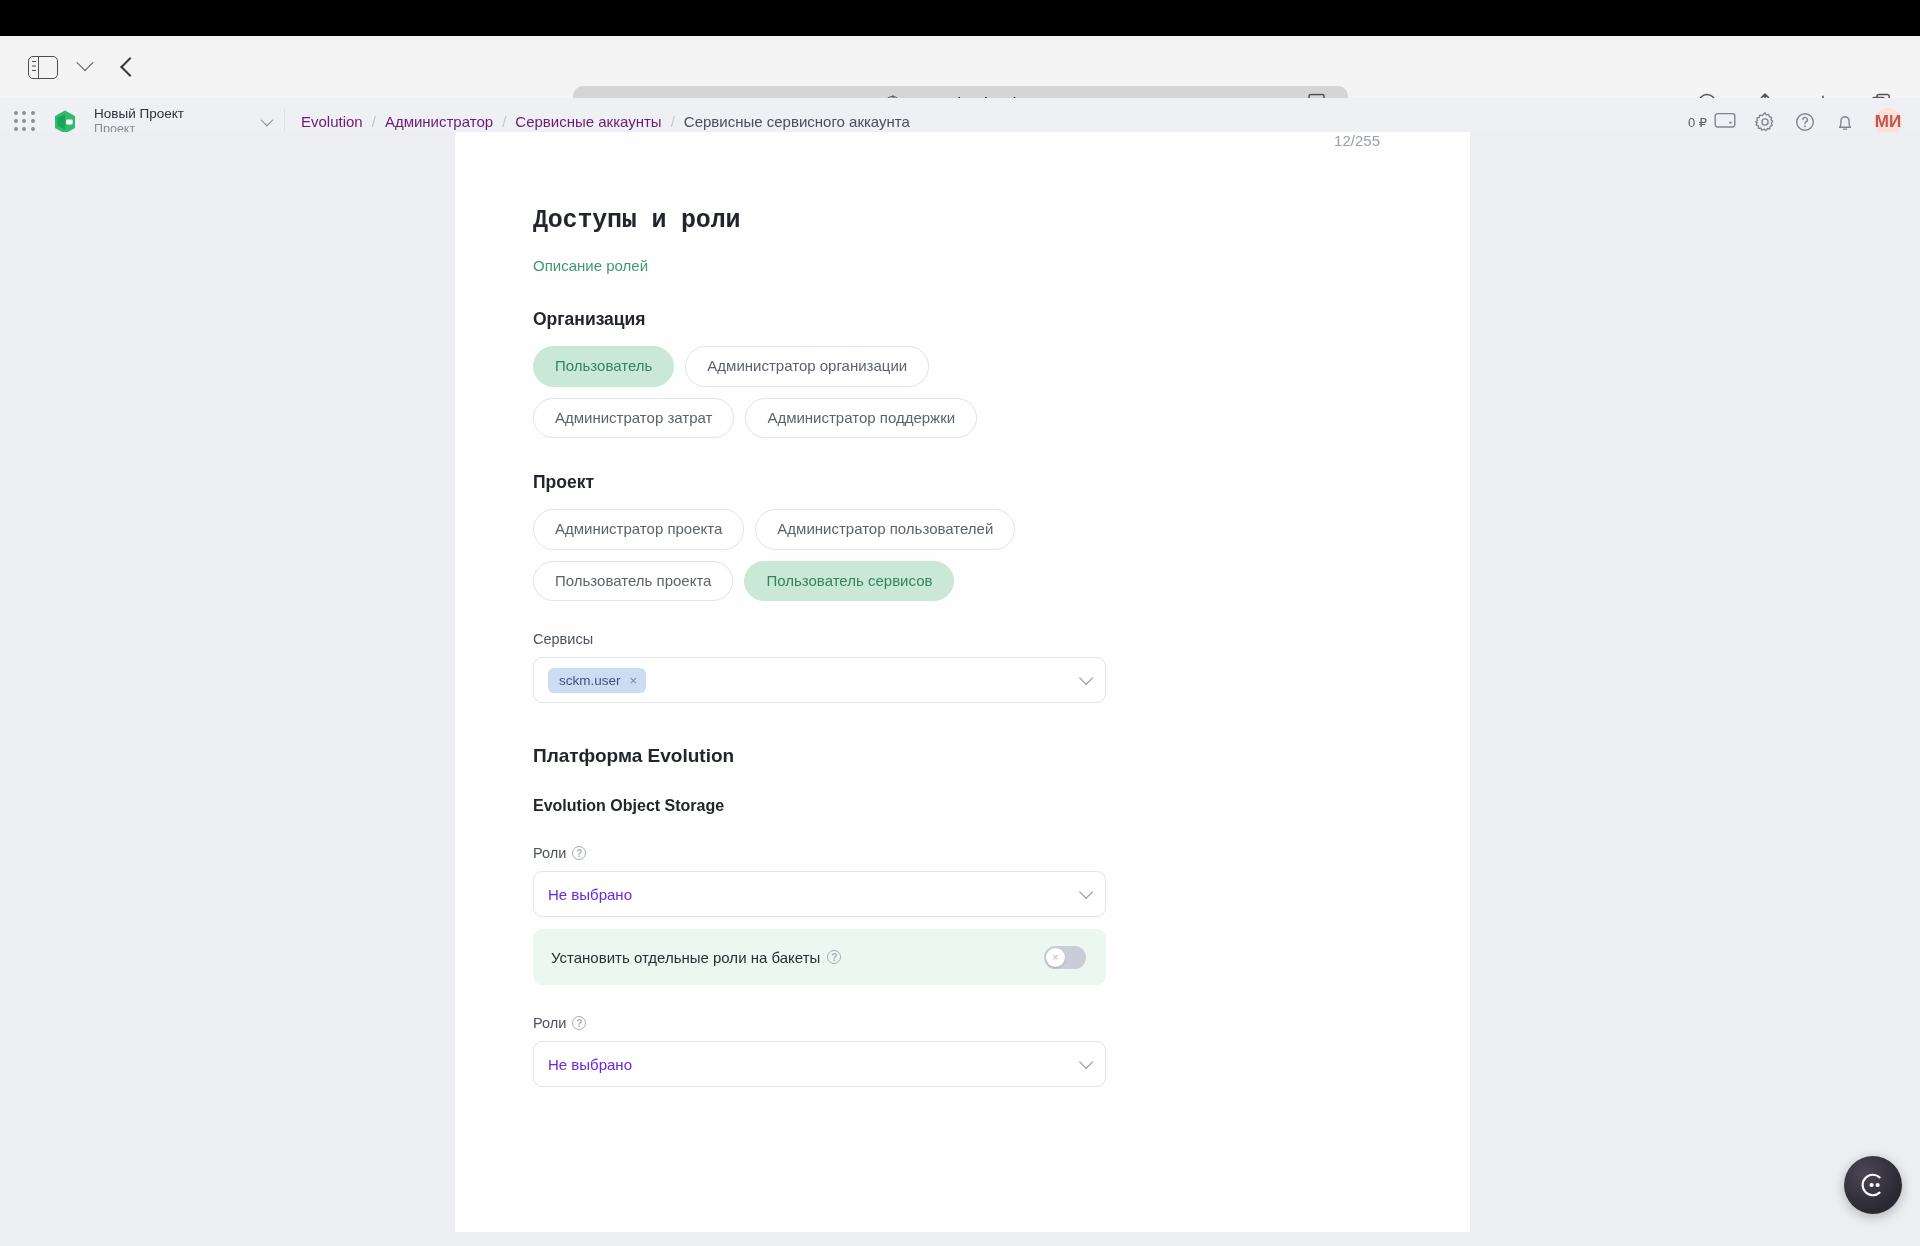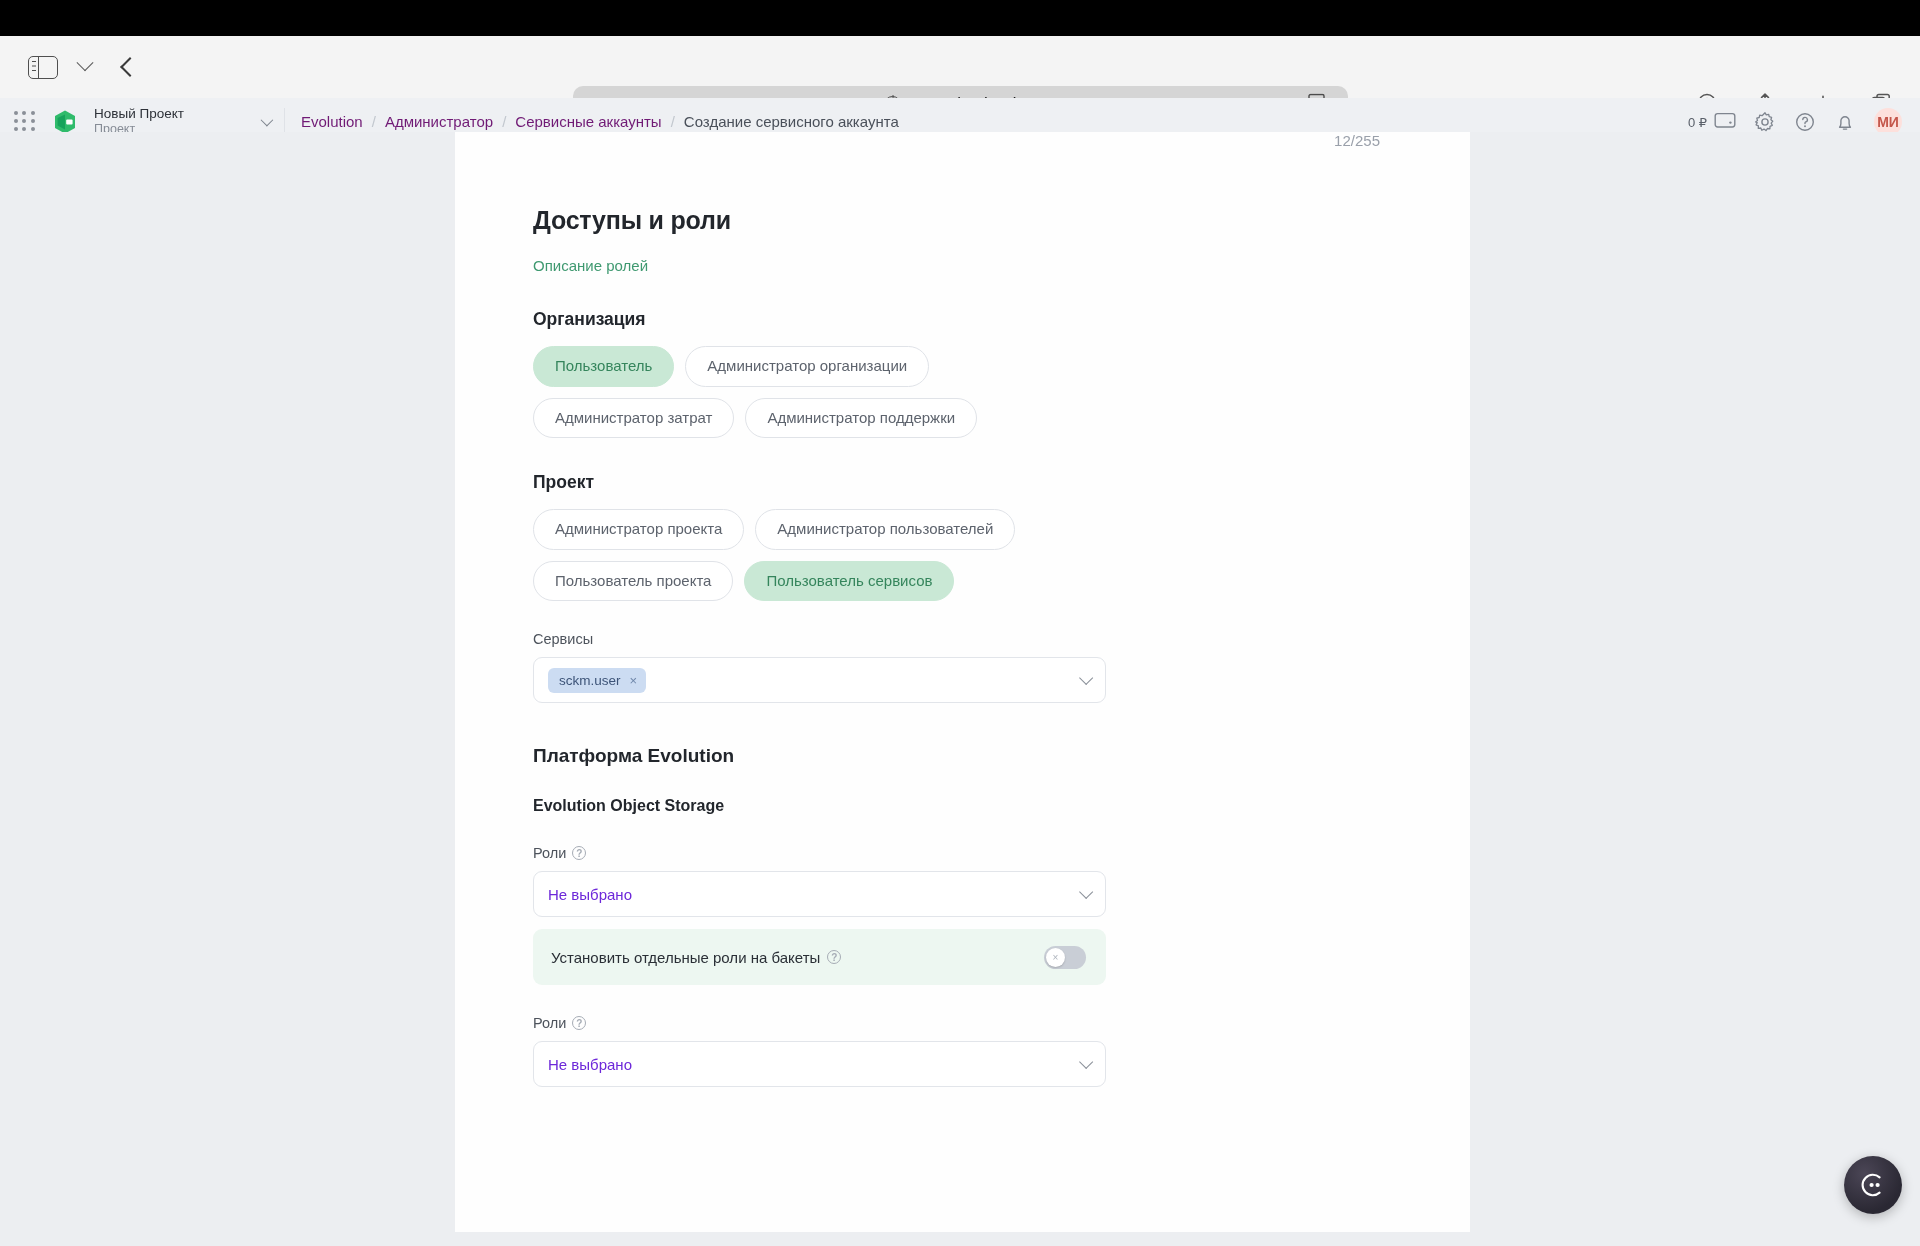"Создание сервисного аккаунта" span.bc-item { text: Создание -> Сервисные }
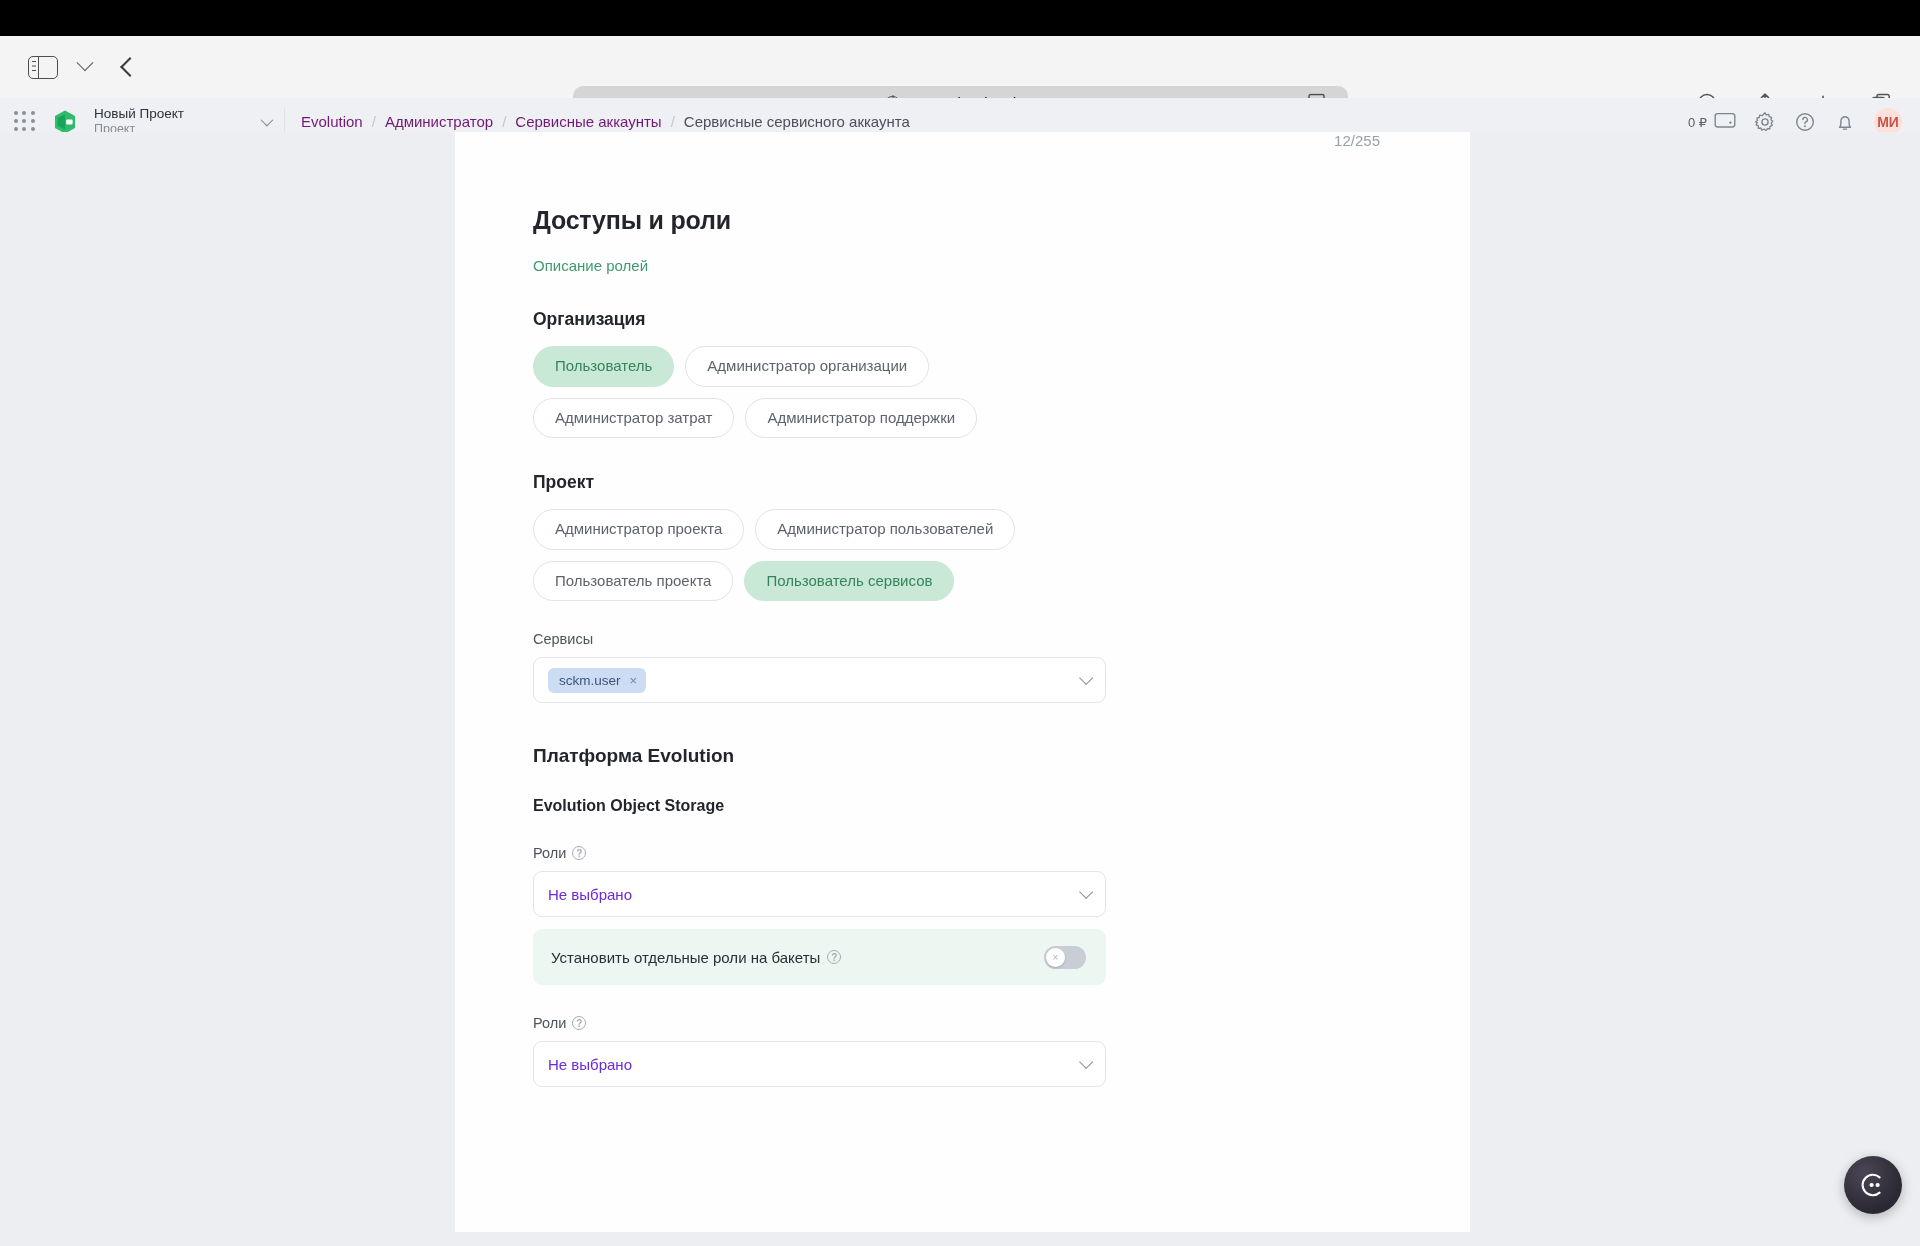"МИ" .avatar { font-size: 14px -> 17px }
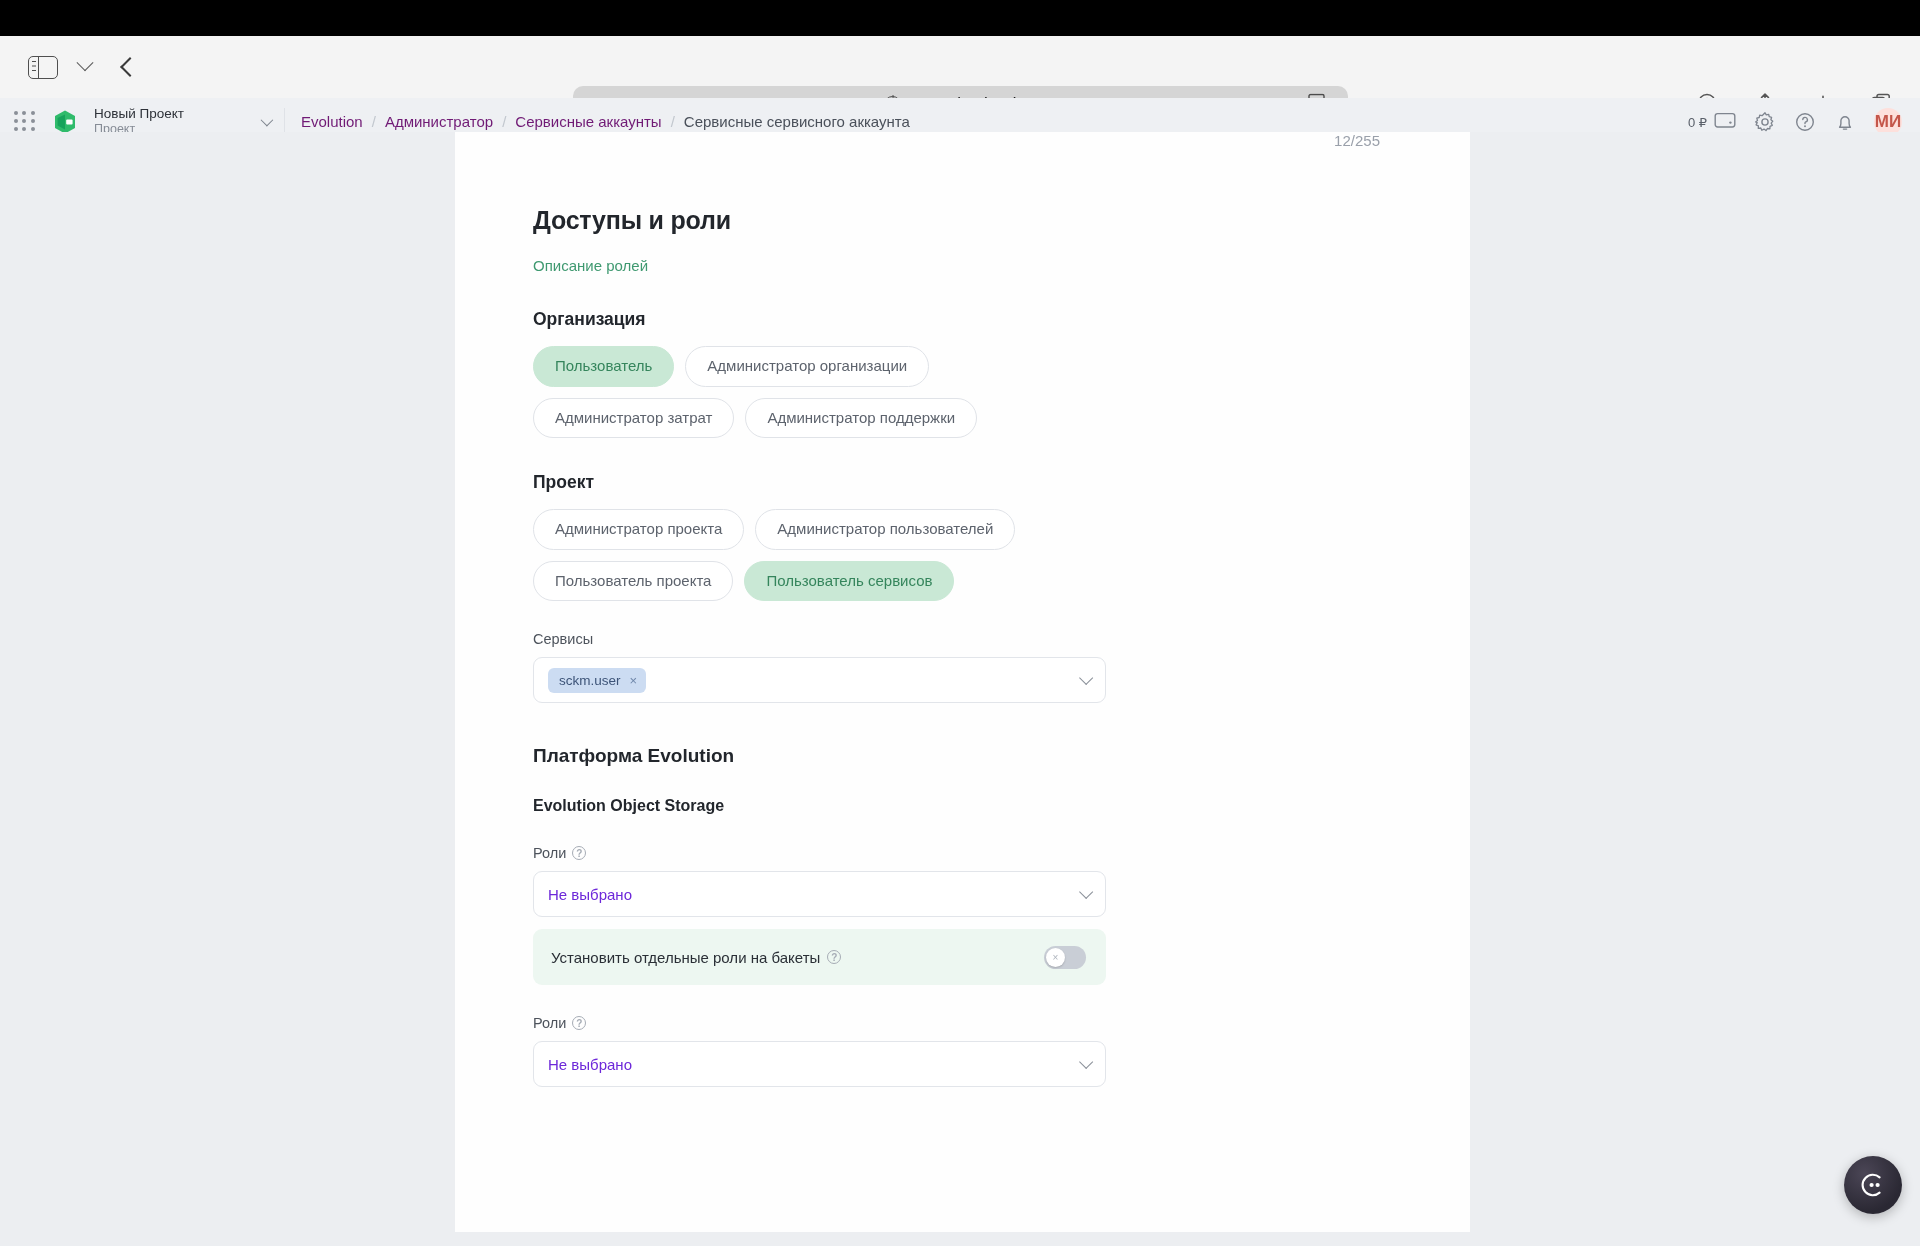"Доступы и роли" h2.section-title { font-family: none -> Liberation Mono, monospace }
